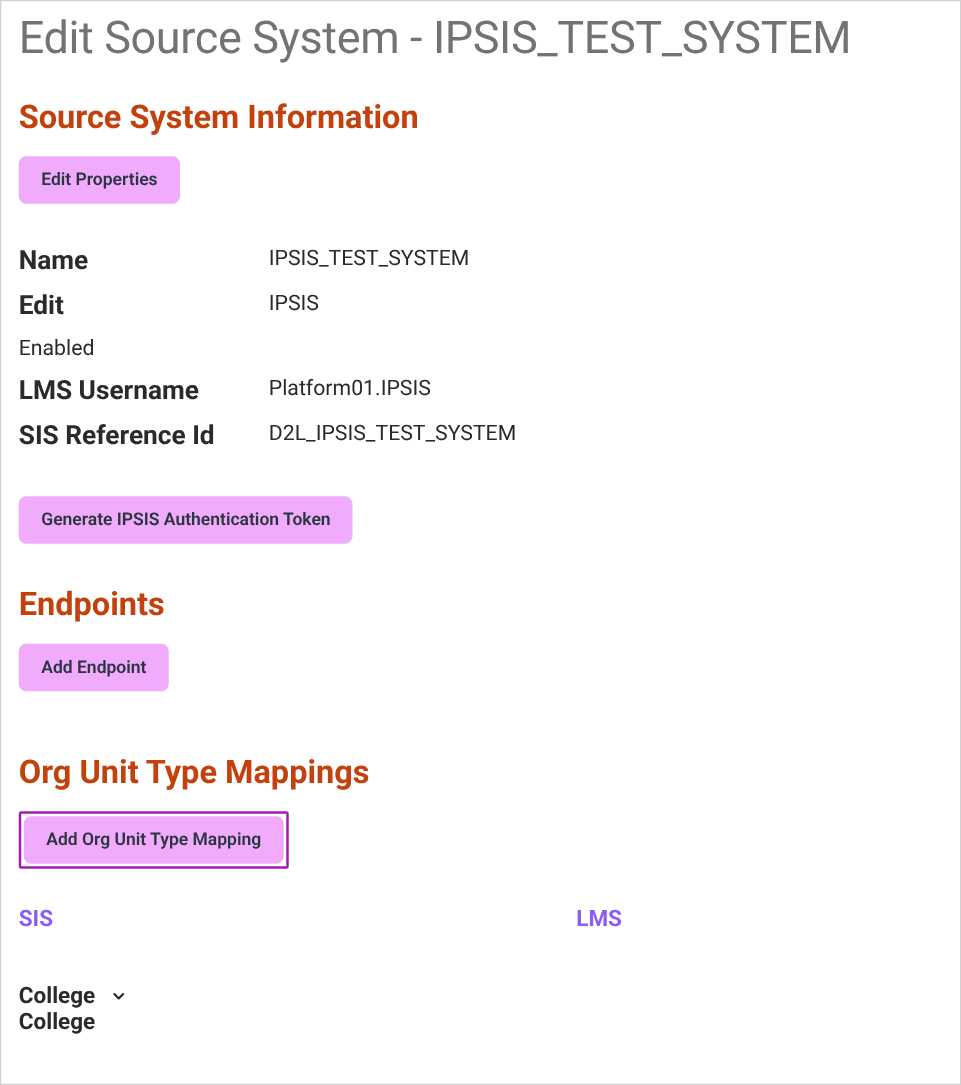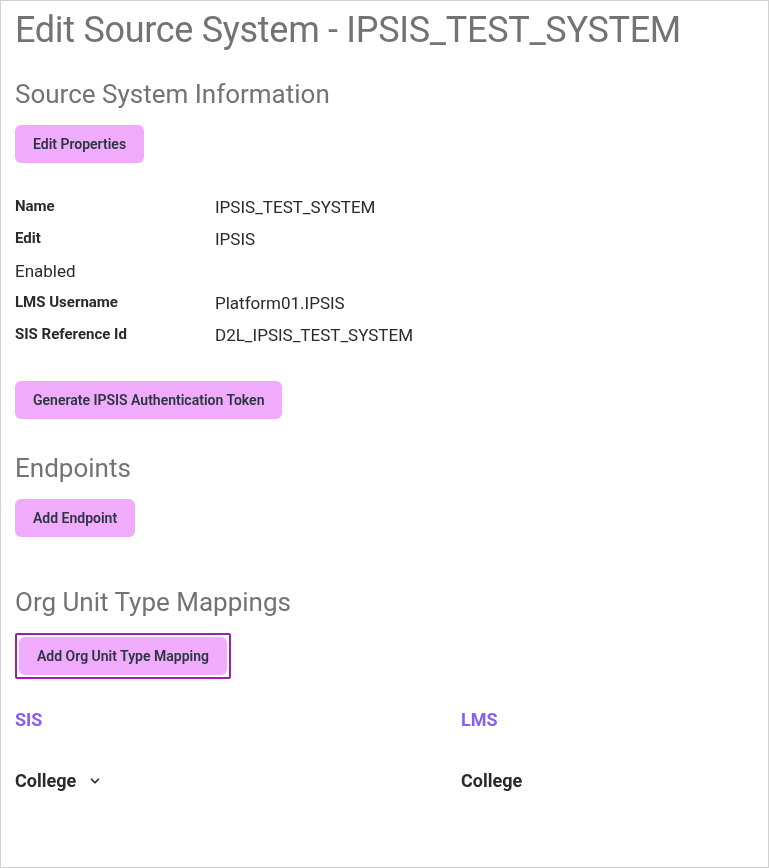"Source System Information" h2.section-title { color: #737373 -> #c2410c; font-weight: 400 -> 700 }
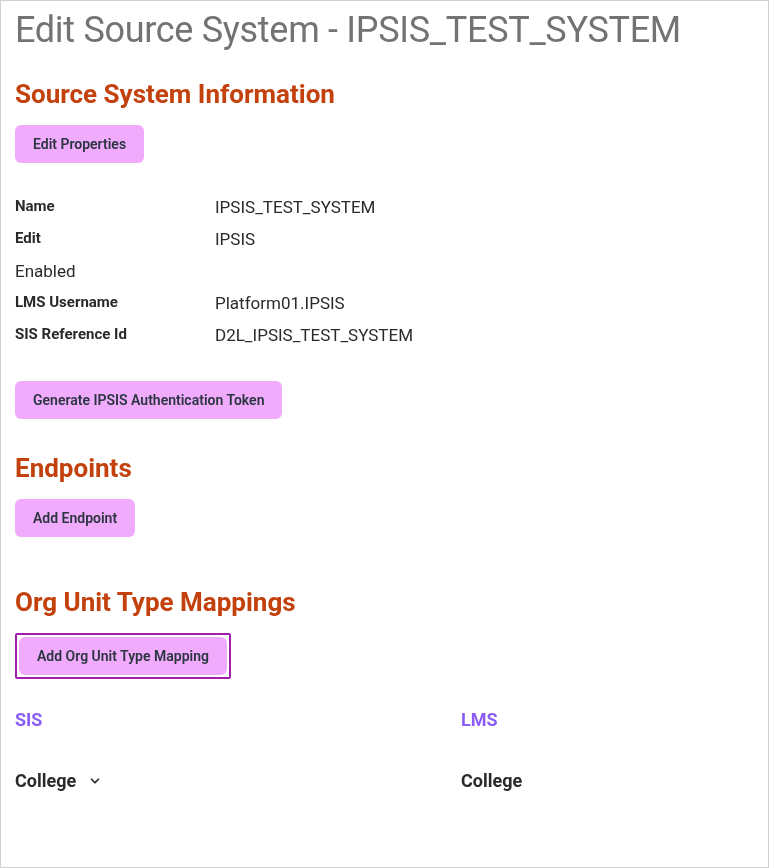"Name" .info-label { font-size: 15px -> 21px }
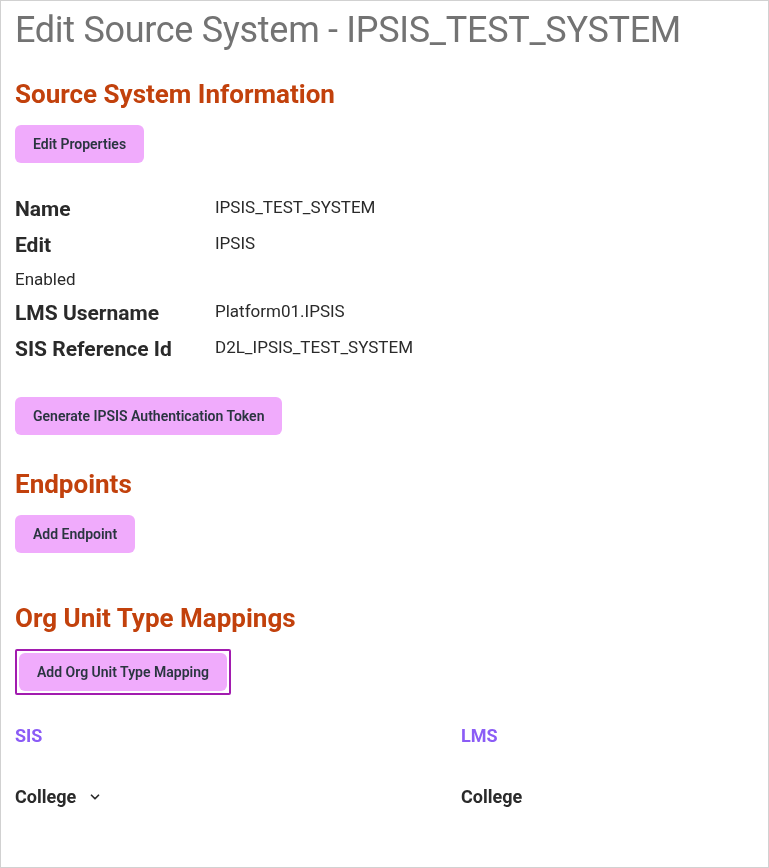"College" .mapping-row { flex-direction: none -> column }
